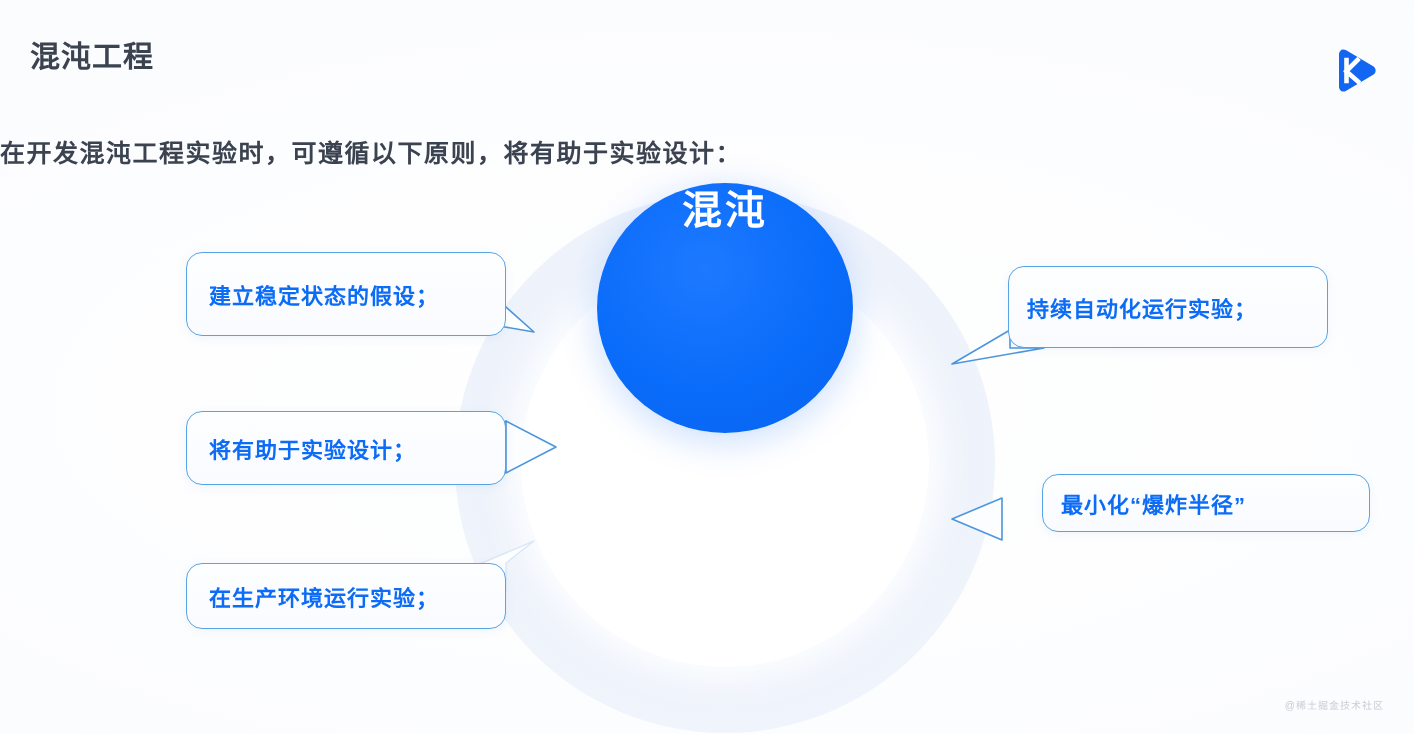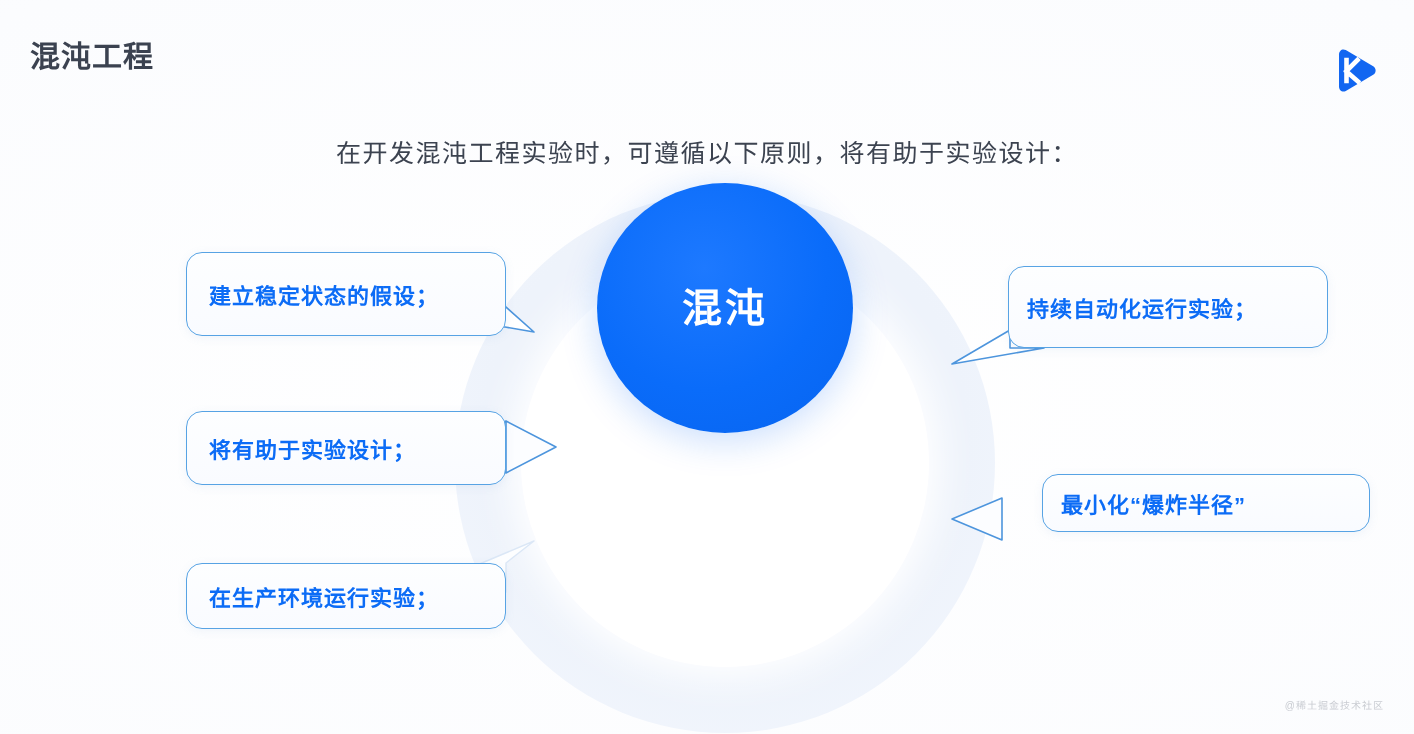"在开发混沌工程实验时，可遵循以下原则，将有助于实验设计：" .subtitle { font-weight: 400 -> 700; text-align: center -> none }
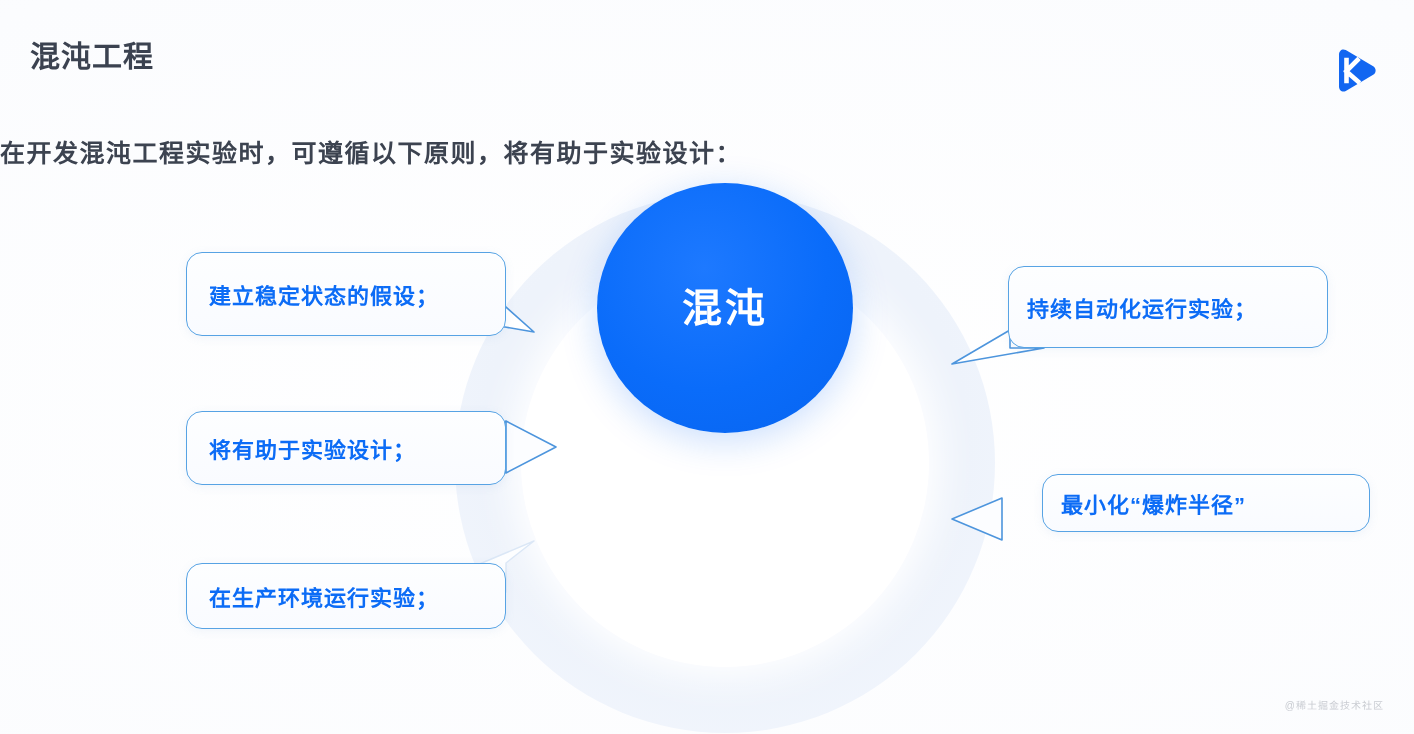"混沌" .core { justify-content: center -> none }
